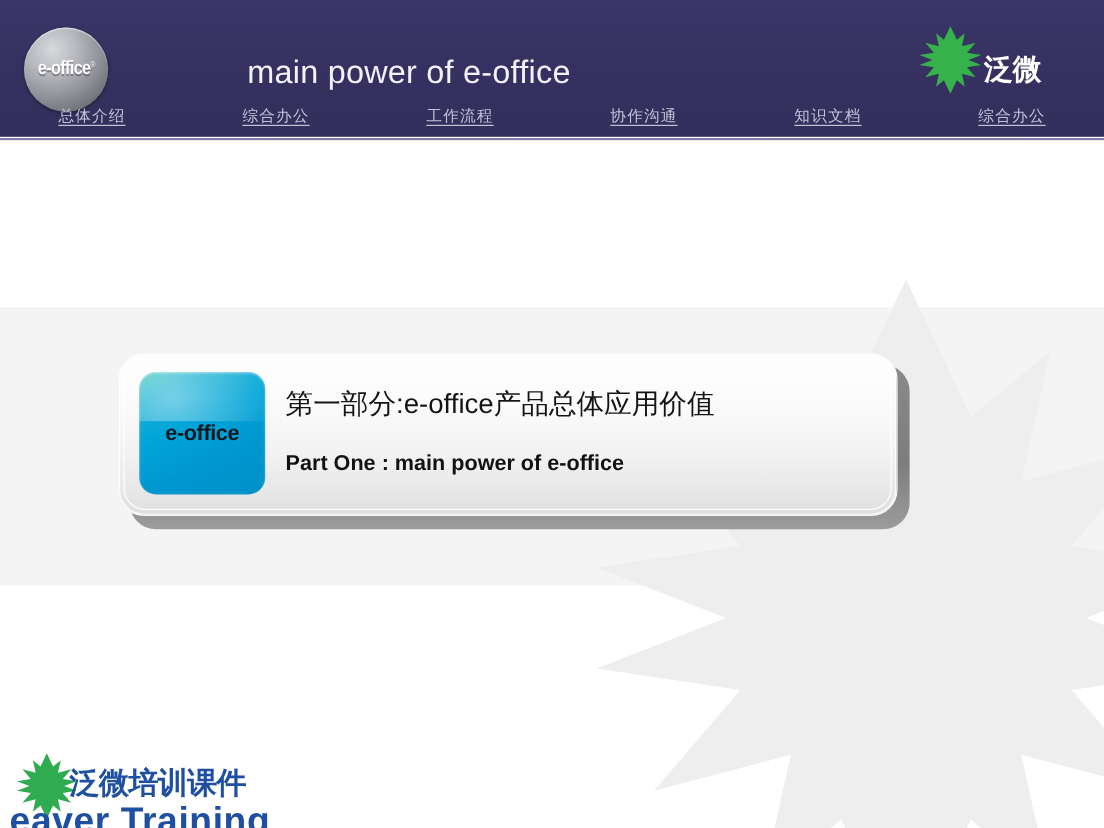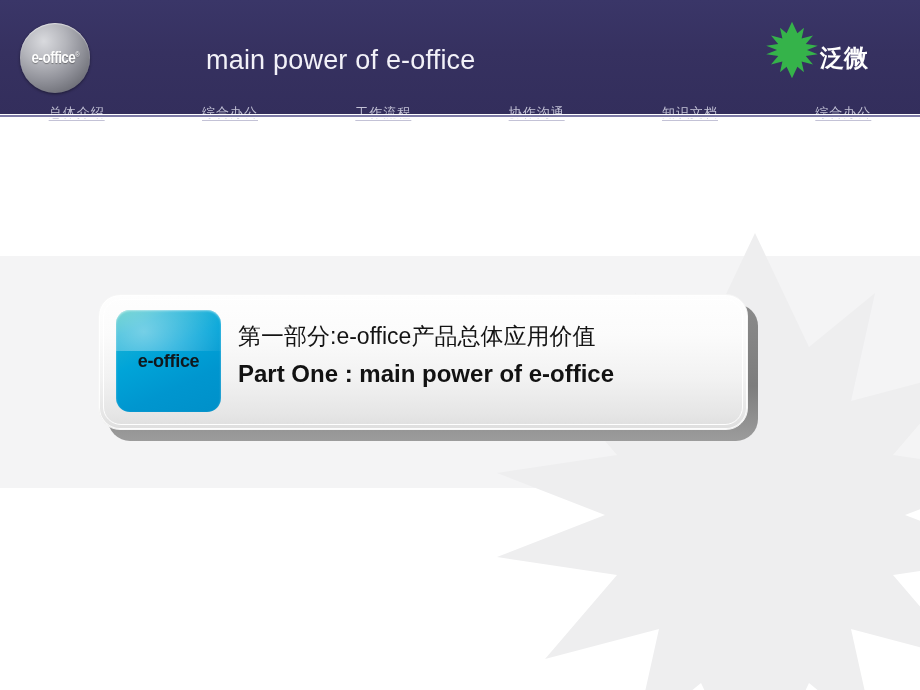"总体介绍" .nav { top: 104px -> 88px }
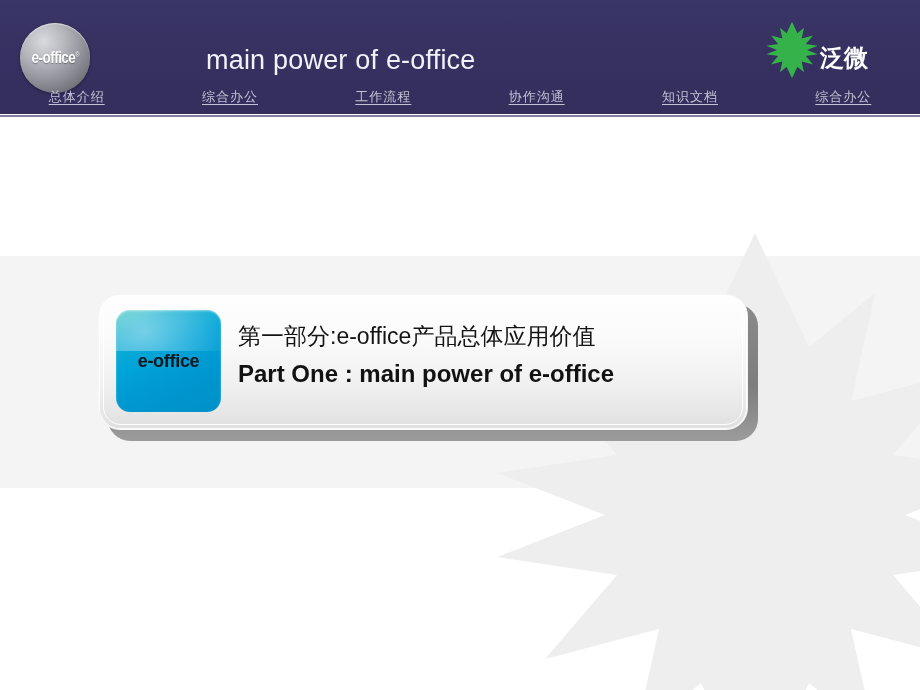"Part One : main power" .card-title-en { font-size: 24px -> 18px; margin-top: 8px -> 20px }
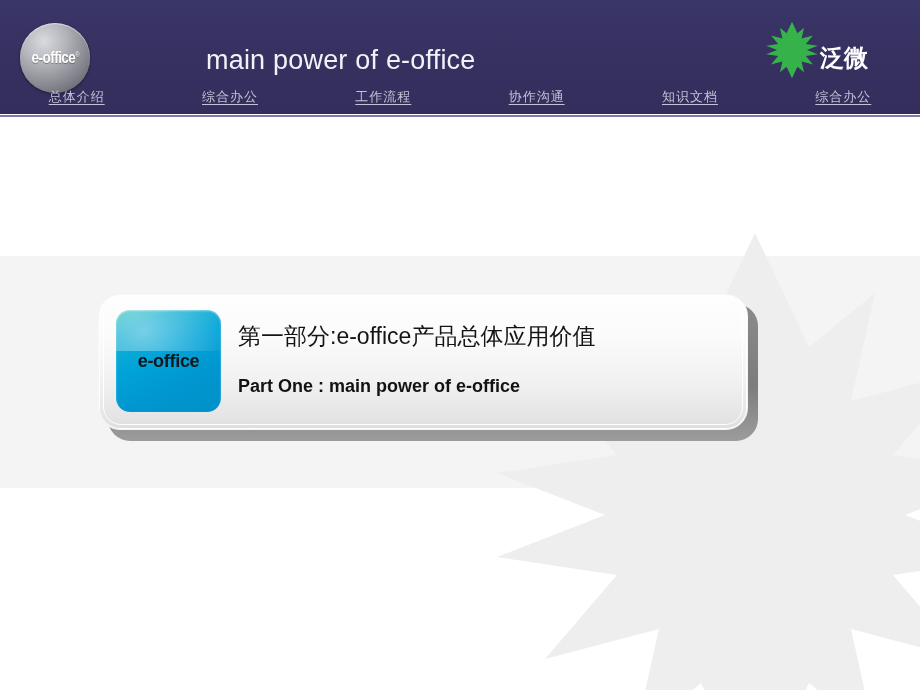"泛微培训课件" div.footer-logo { html: none -> <div> <div> <svg> <polygon></polygon> </svg> </div> <div>泛微培训课件</div> <div>eaver Training</div> </div> }
